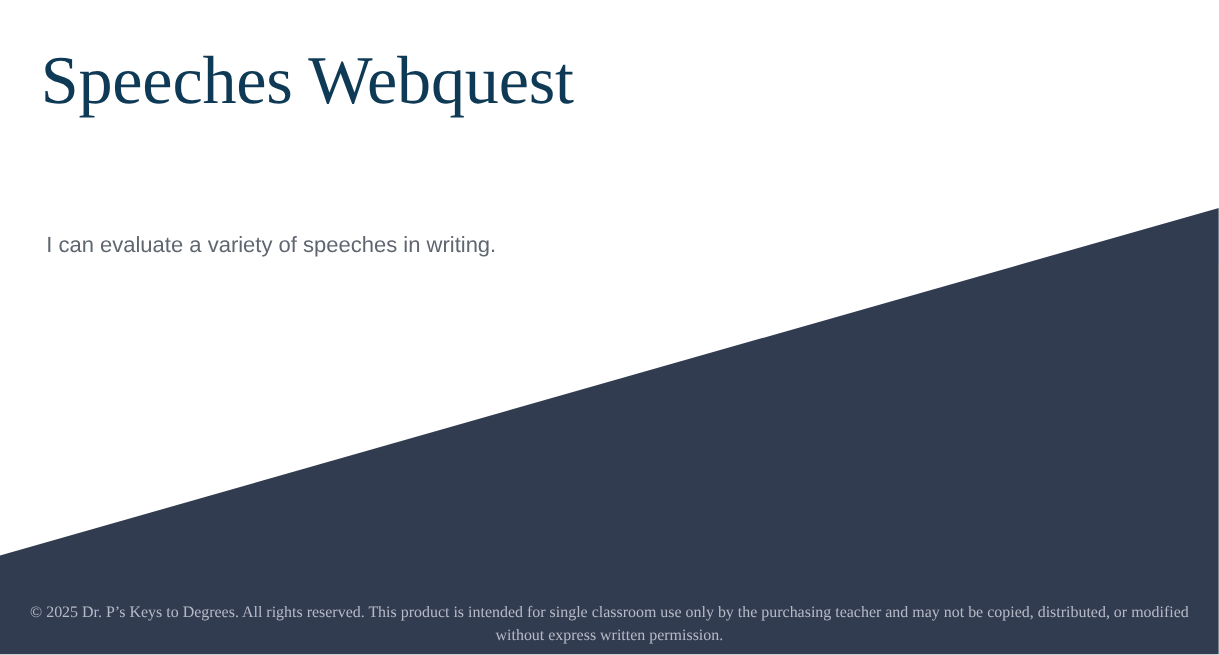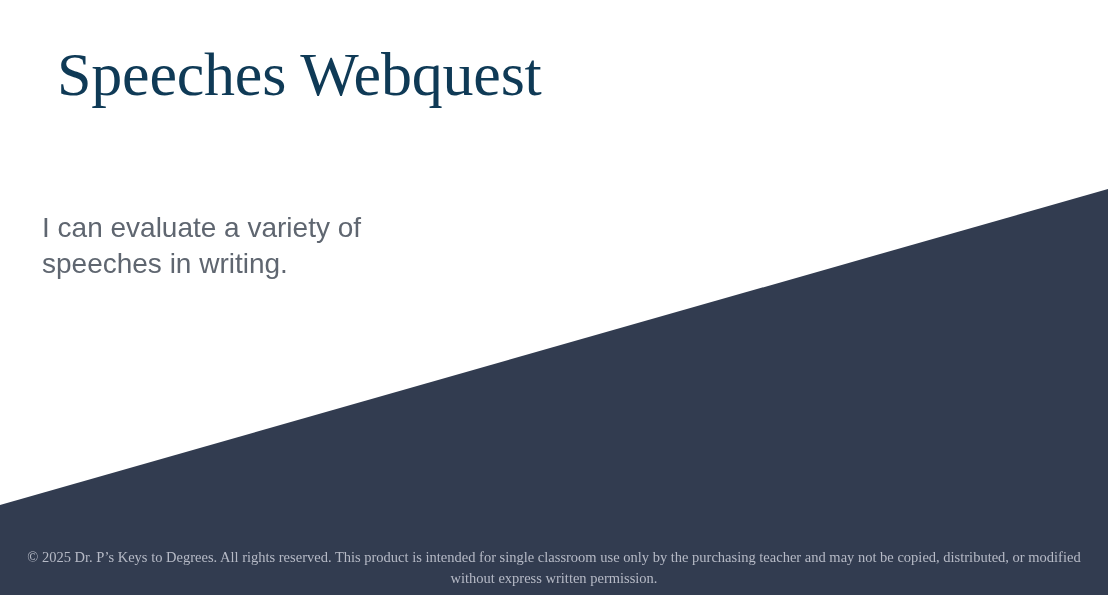"Speeches Webquest" #slide-title { left: 57px -> 37px }
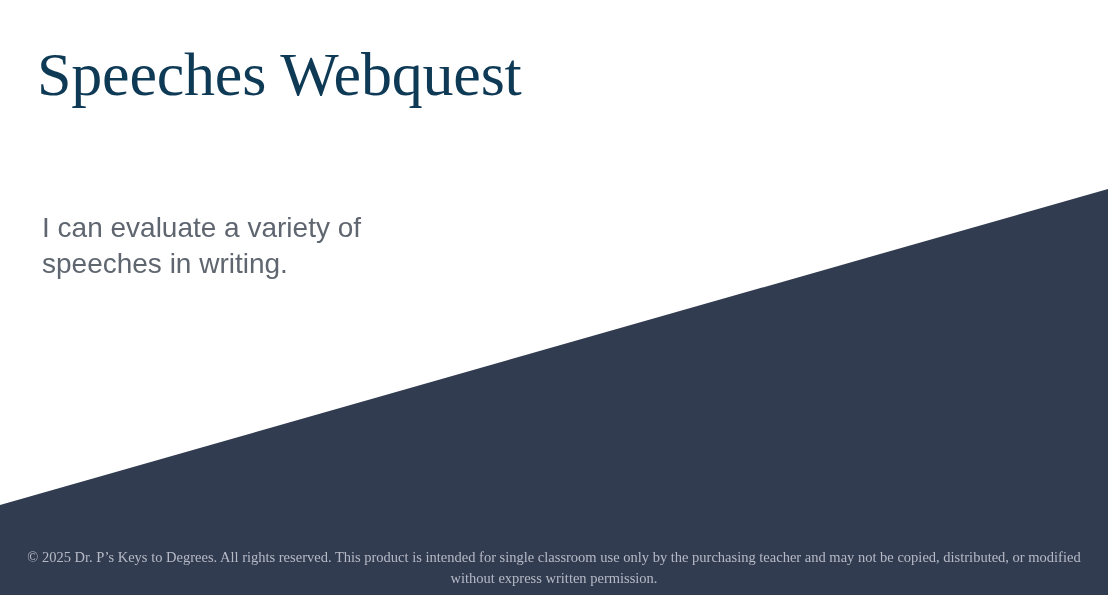"I can evaluate a variety" #objective-text { font-size: 28px -> 20px }
